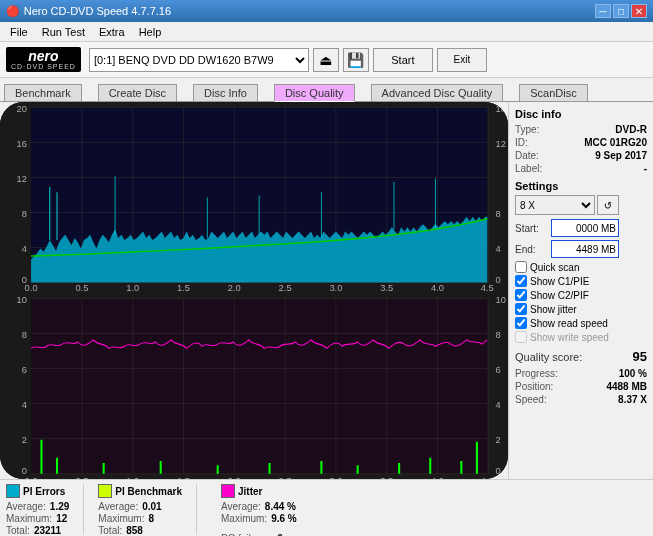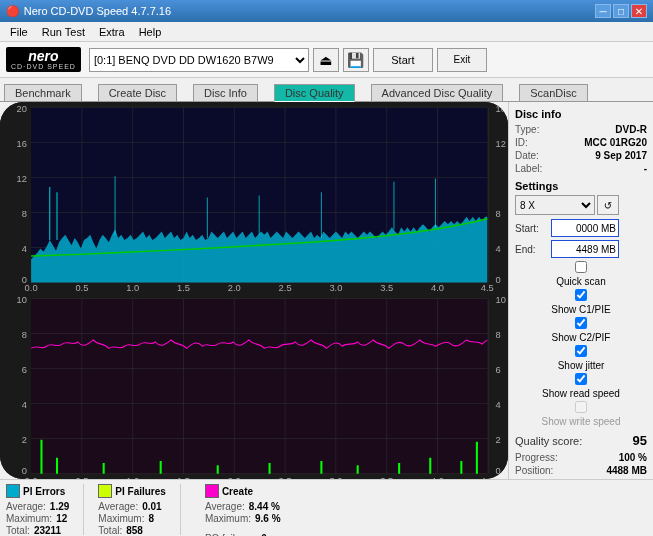"Disc Quality" .tab.active { background: #14b8a6 -> #f0abfc }
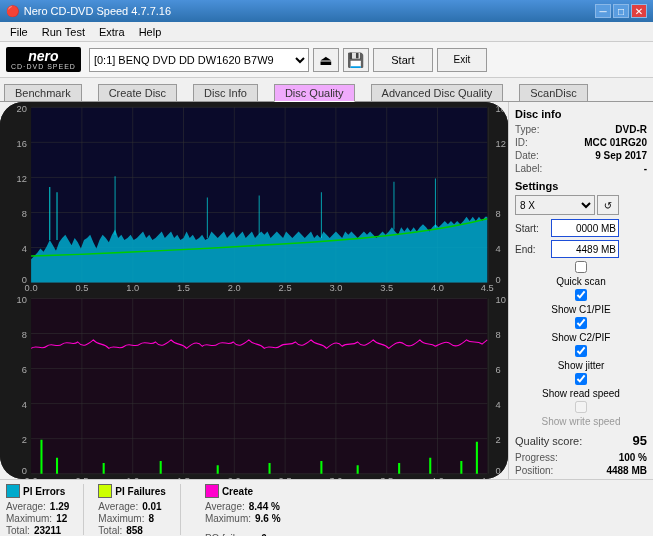"Quick scan" .checkbox-row { flex-direction: column -> none }
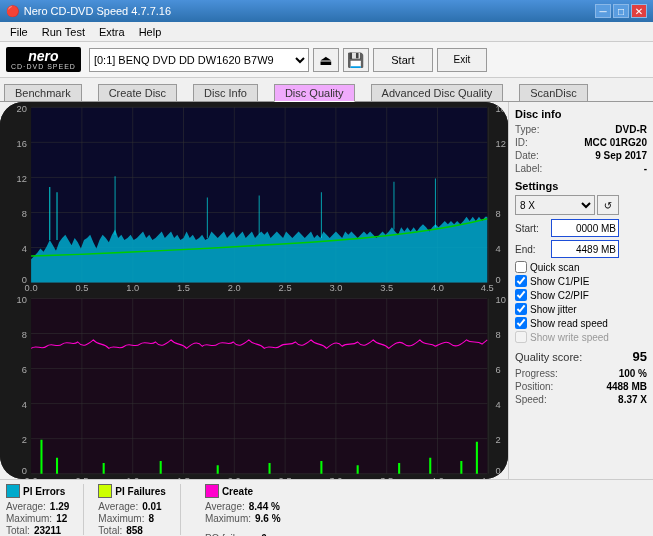"PI Failures" span { text: Failures -> Benchmark }
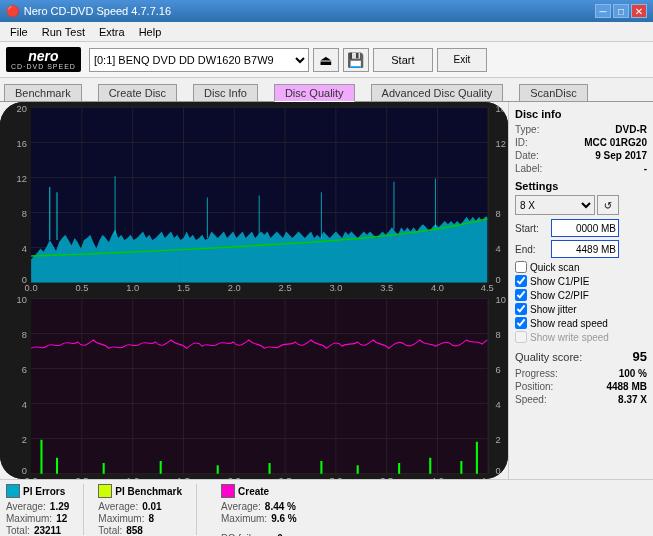"Create" span { text: Create -> Jitter }
